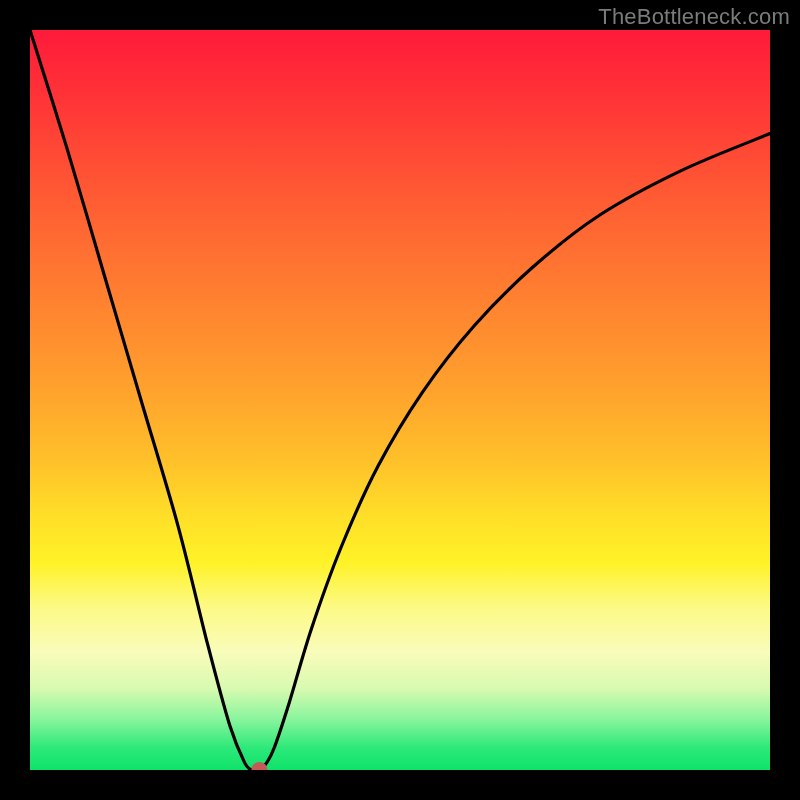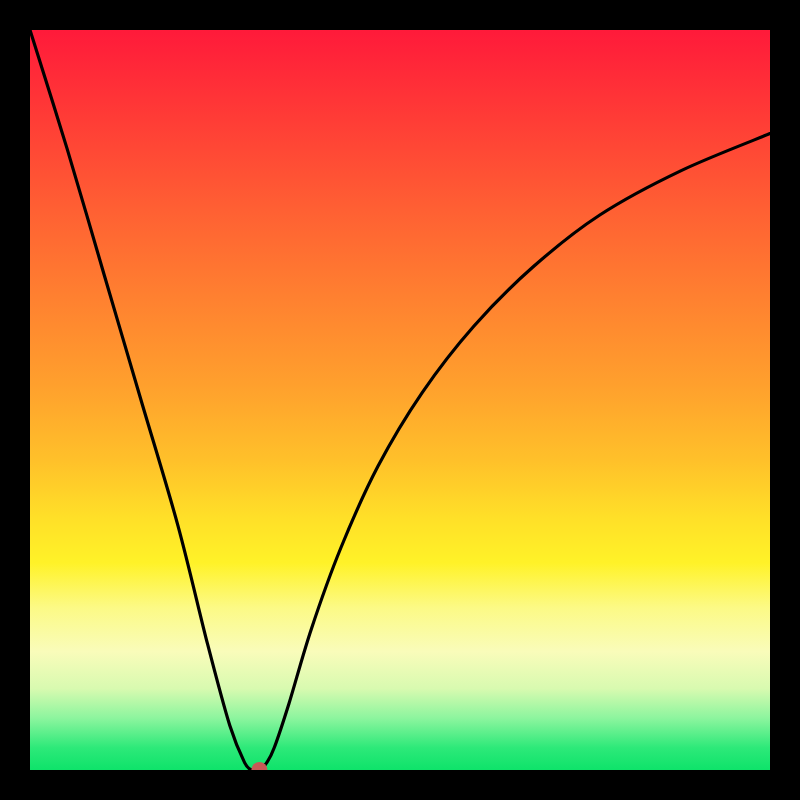"TheBottleneck.com" div.watermark { html: none -> <div>TheBottleneck.com</div> }
